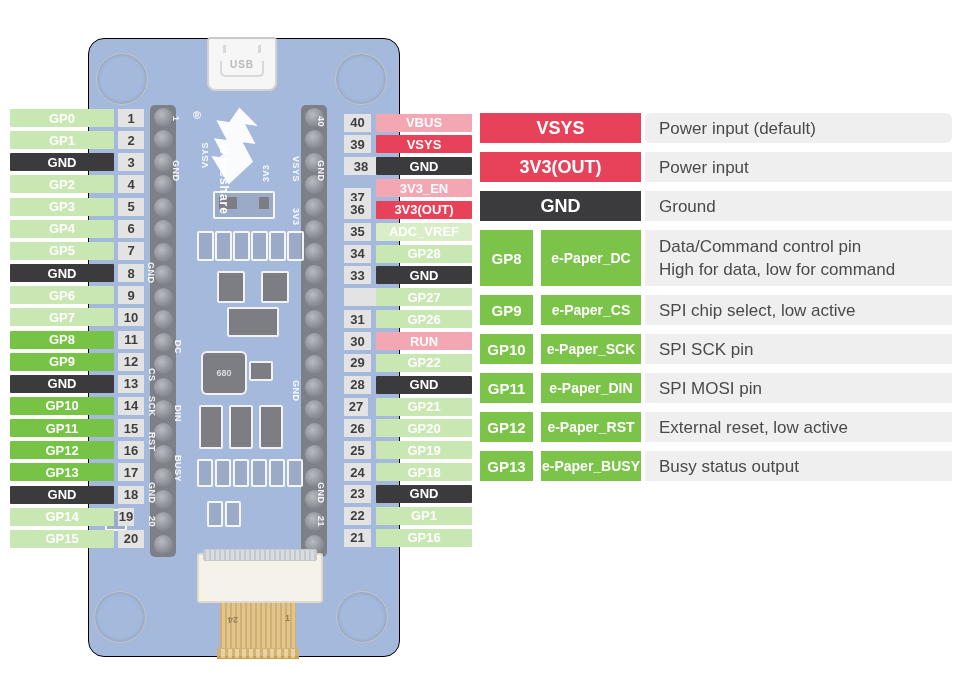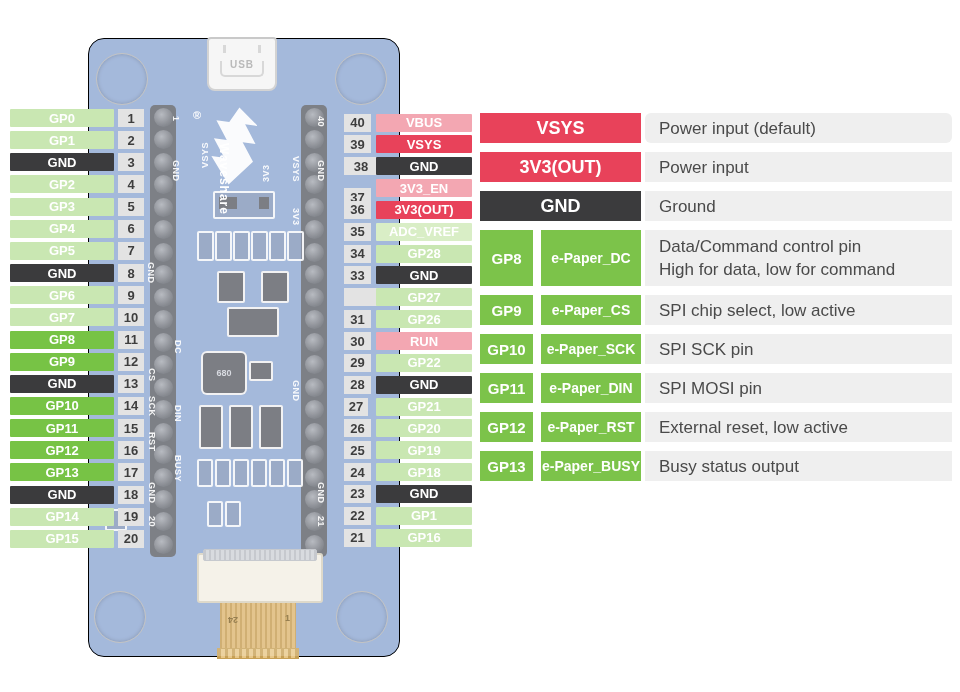"19" div.num-box { width: 26px -> 16px }
